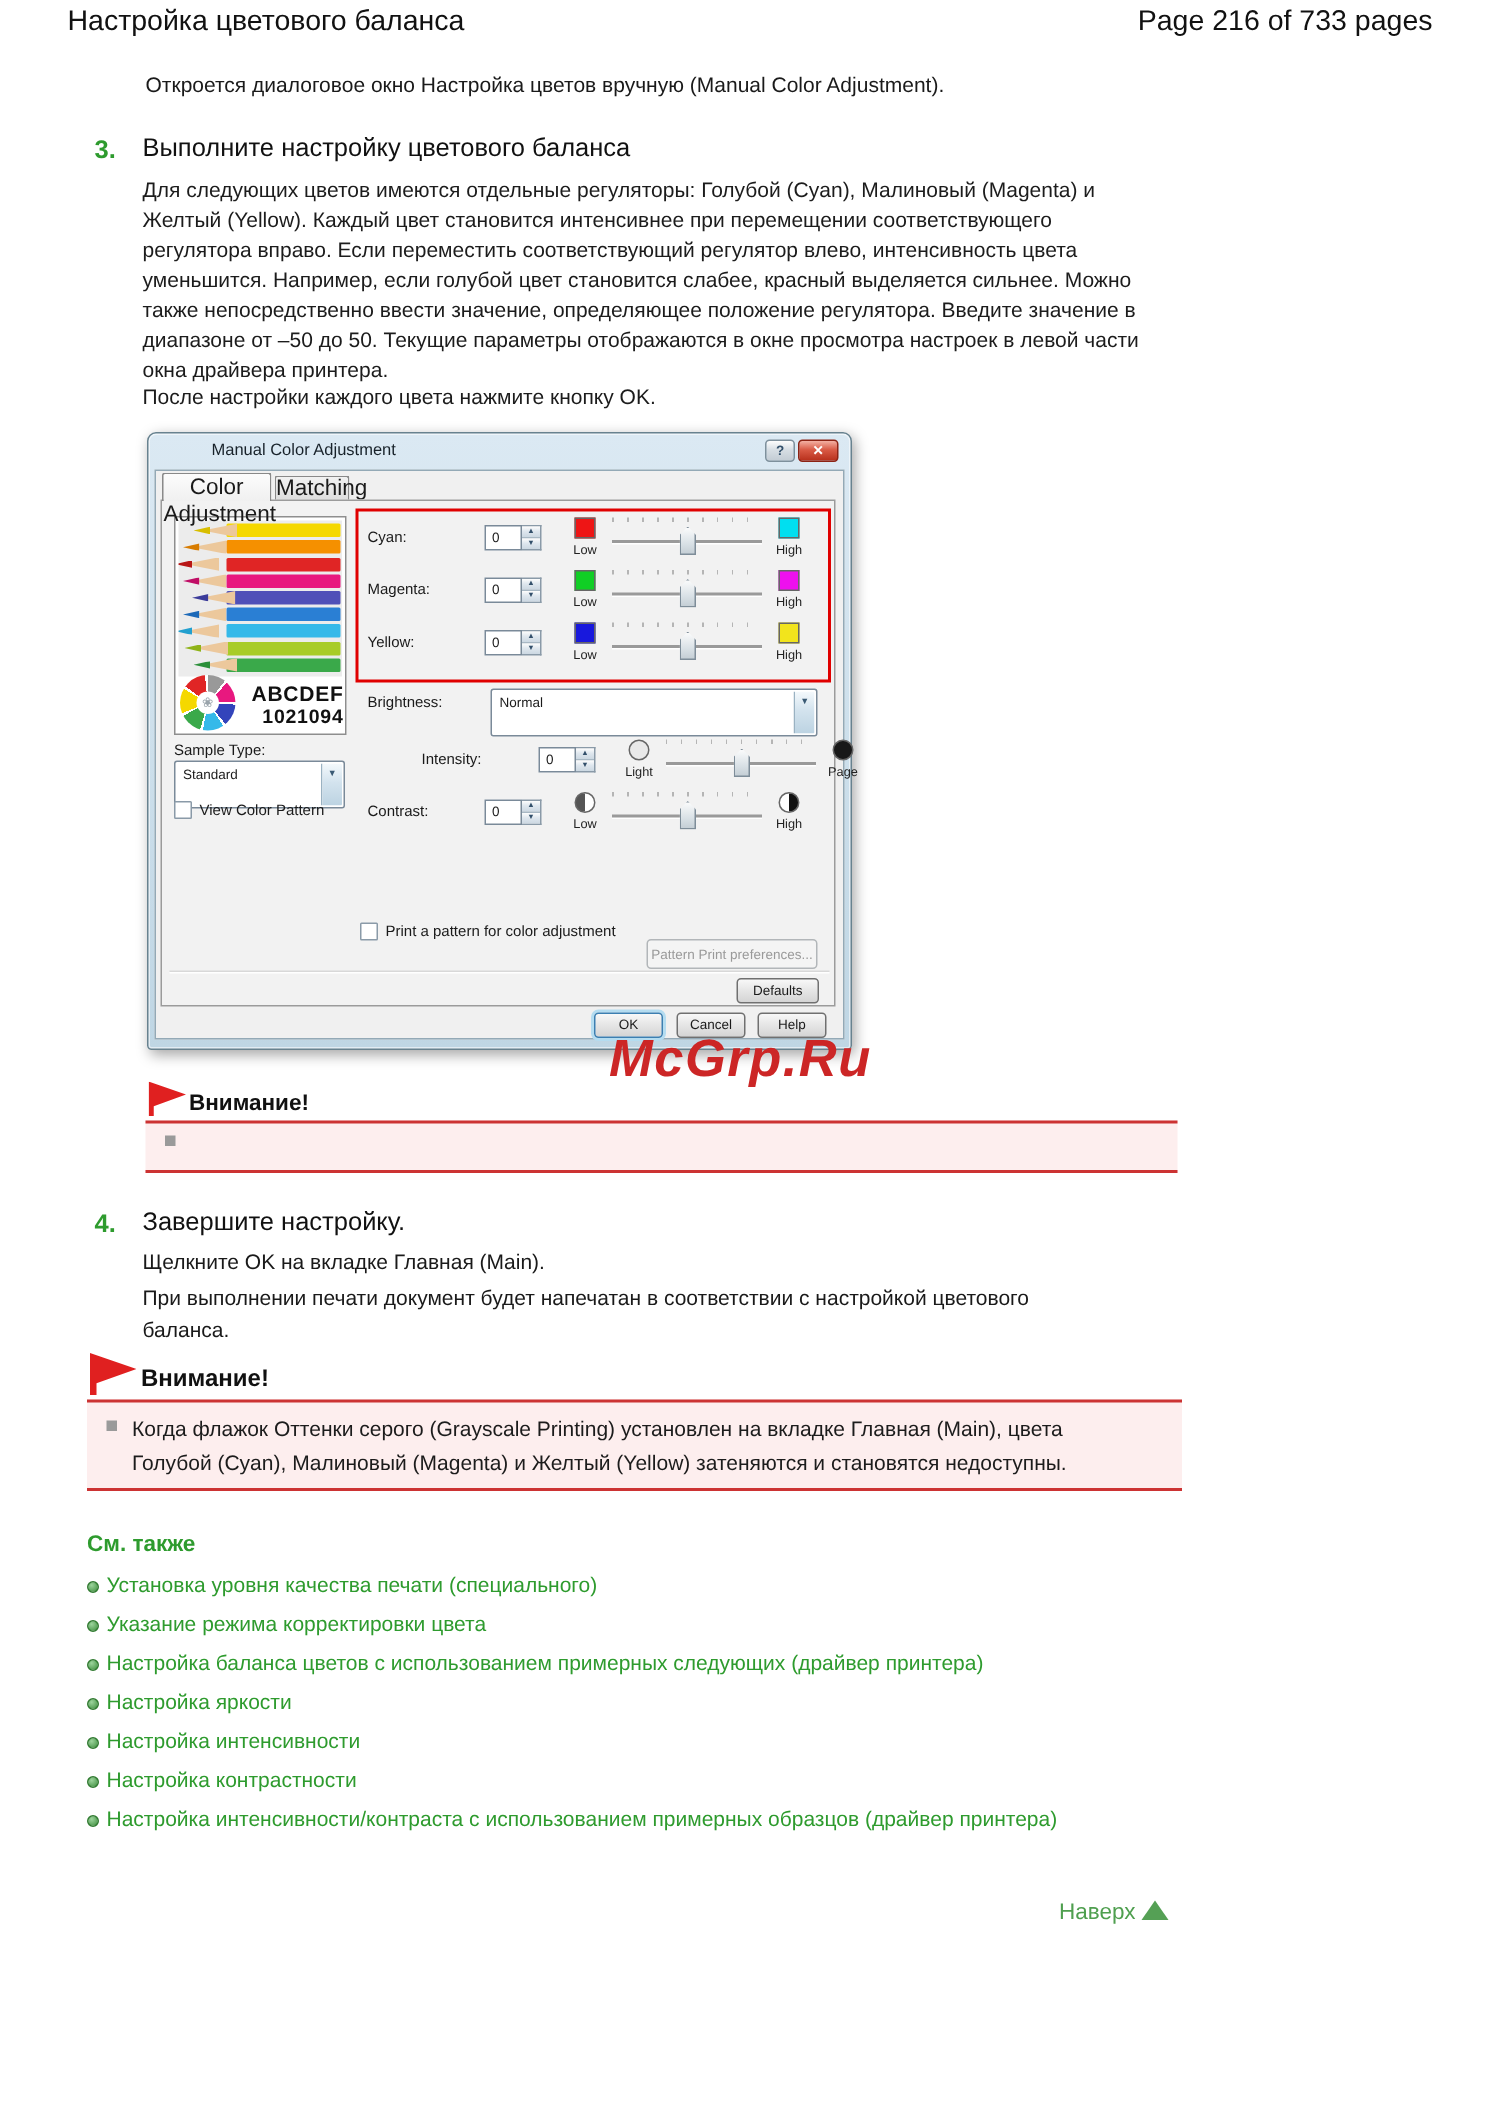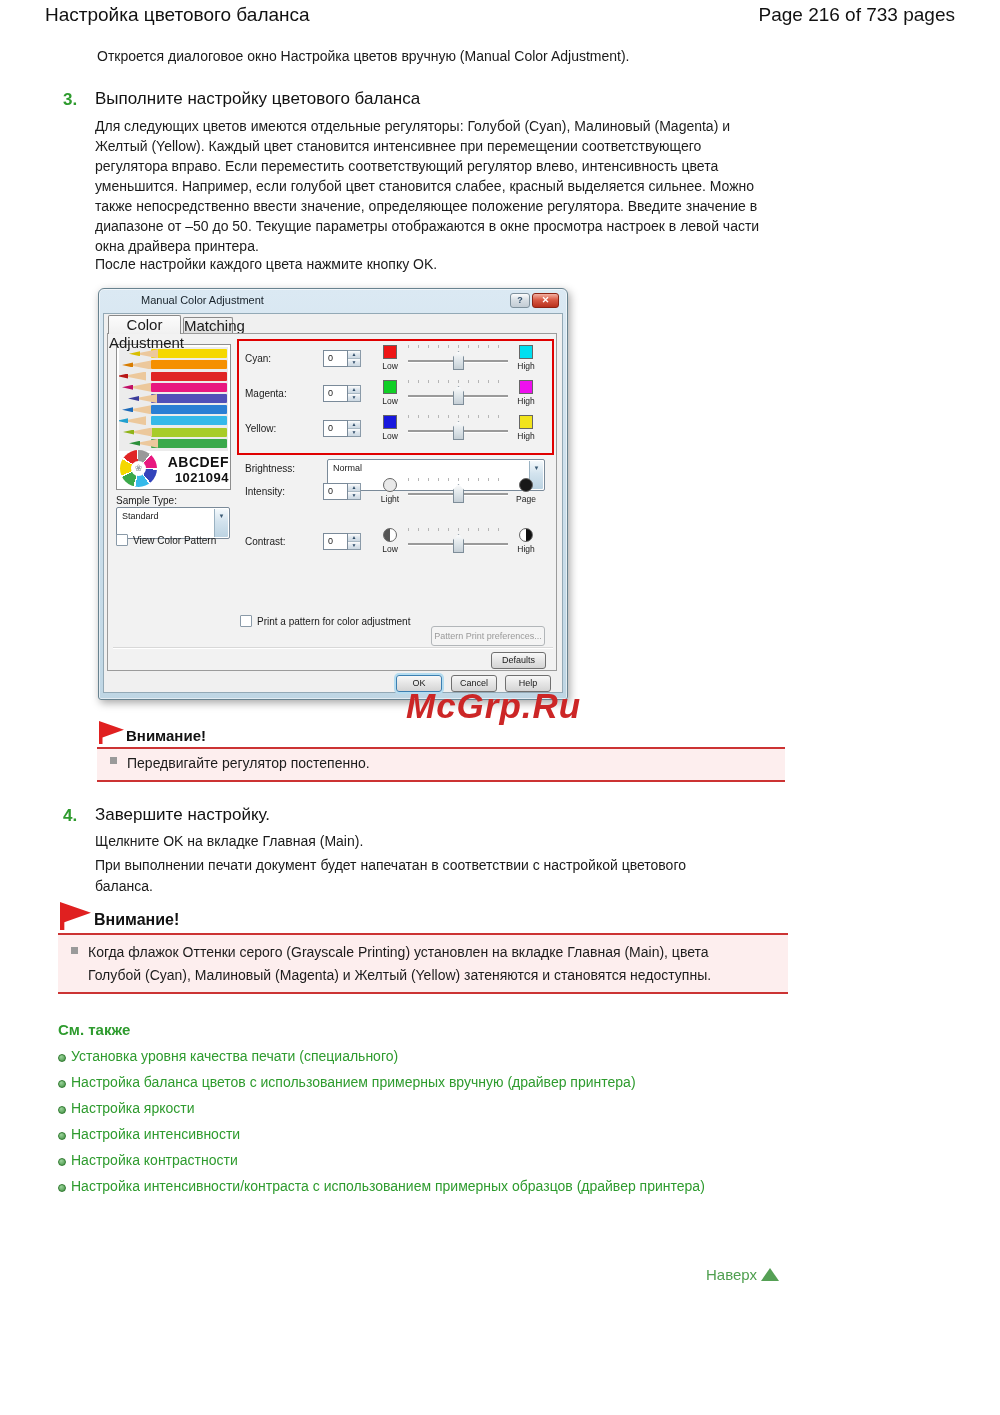"Intensity:" div.srow { margin-left: none -> 36px; top: 185px -> 200px }
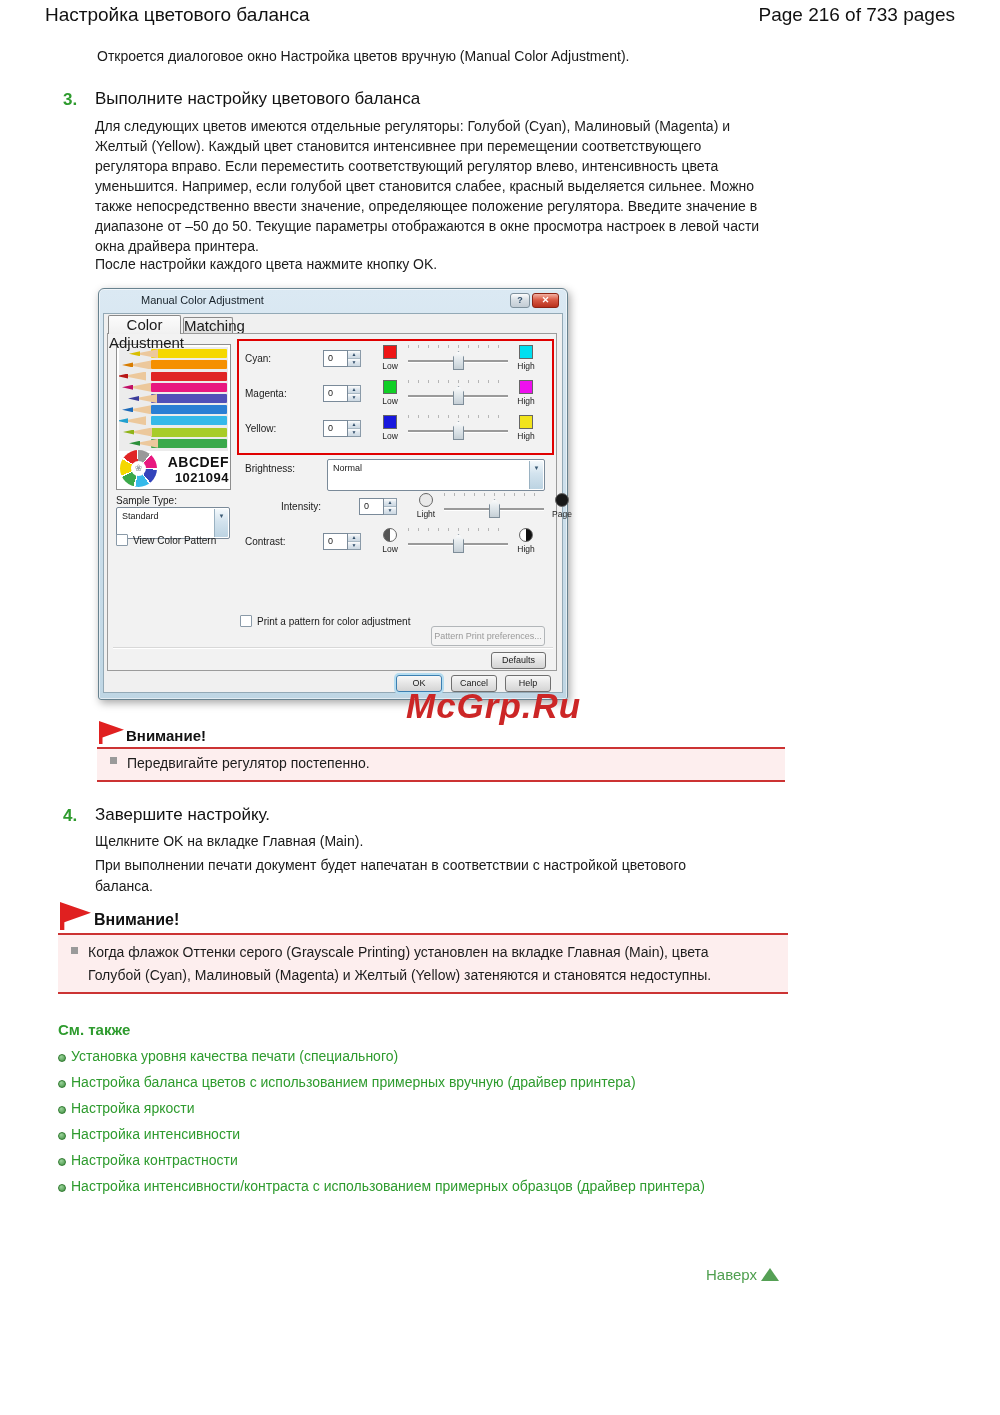"Передвигайте регулятор постепенно." span.warn-text { html: <span>Передвигайте регулятор постепенно.</span> -> none }
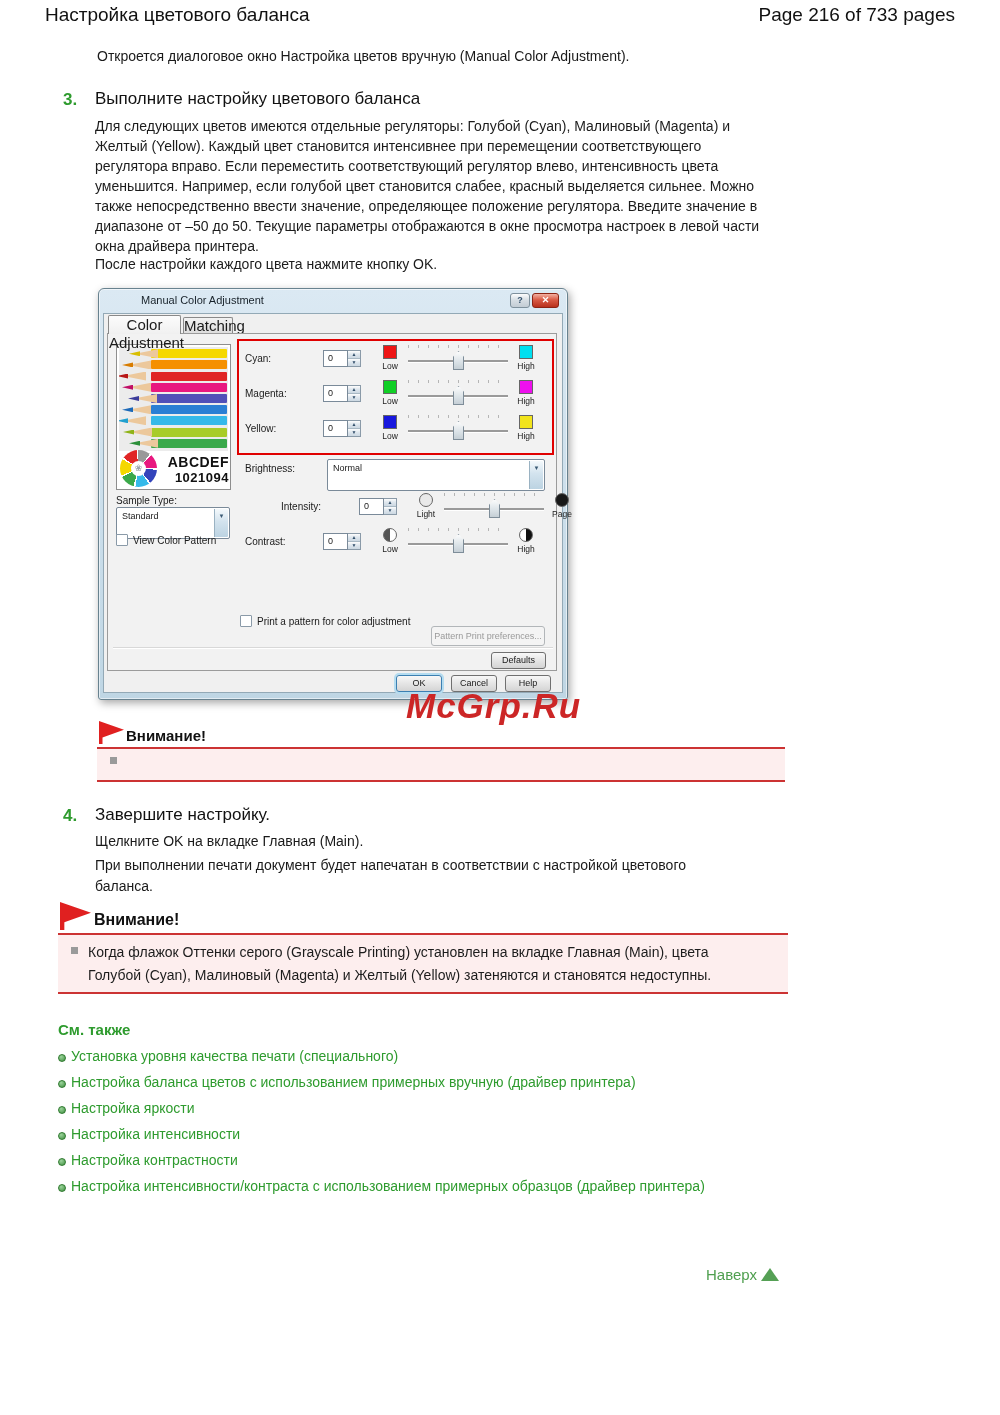"Указание режима корректировки цвета" div.link-item { html: none -> <div><span></span><span>Указание режима корректировки цвета</span></div> }
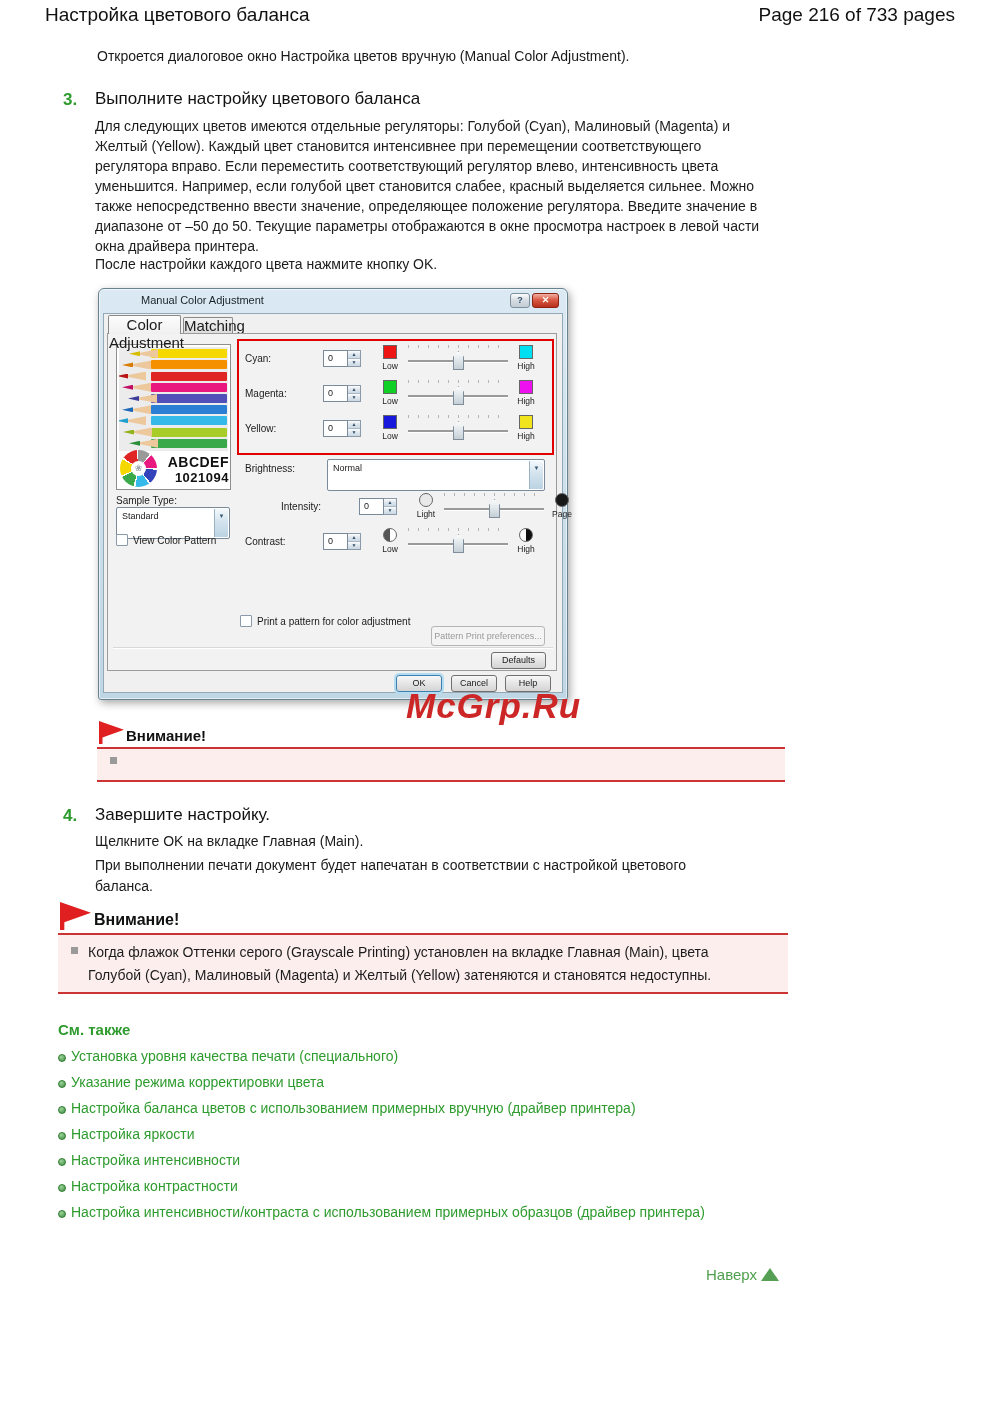"Настройка баланса цветов с" span { text: вручную -> следующих }
